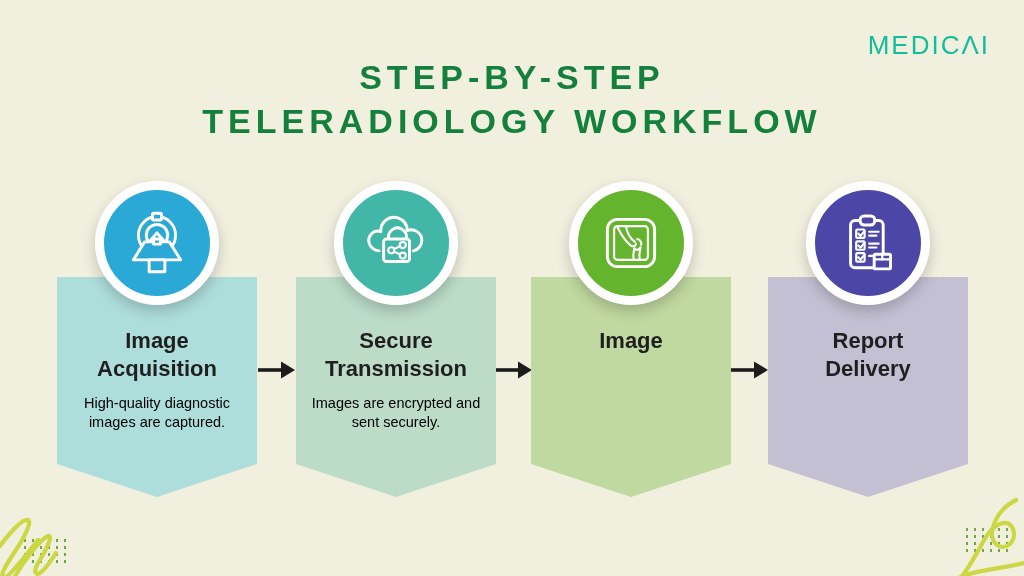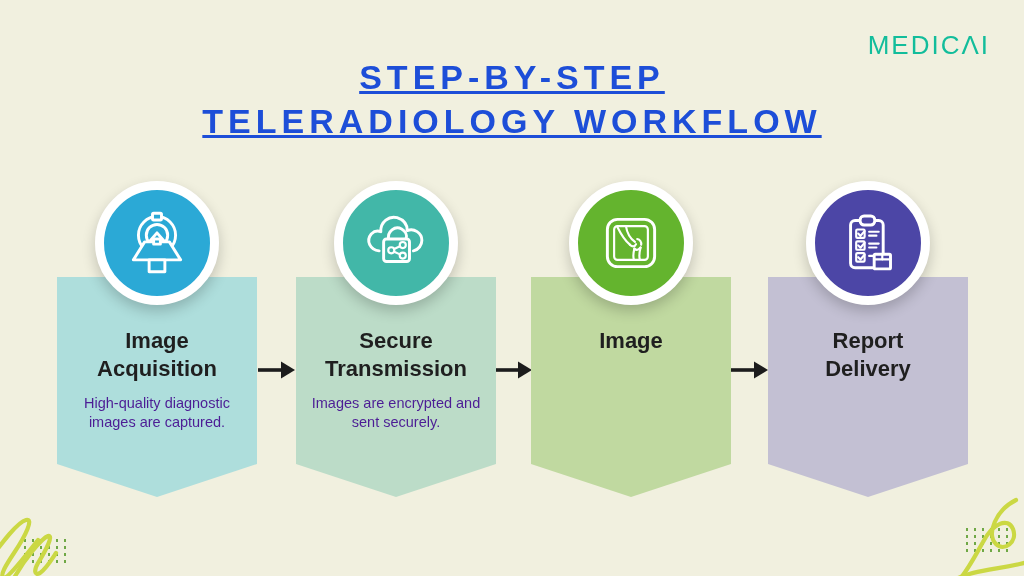"STEP-BY-STEP" .main-title { color: #1d4ed8 -> #15803d; text-decoration: underline -> none }
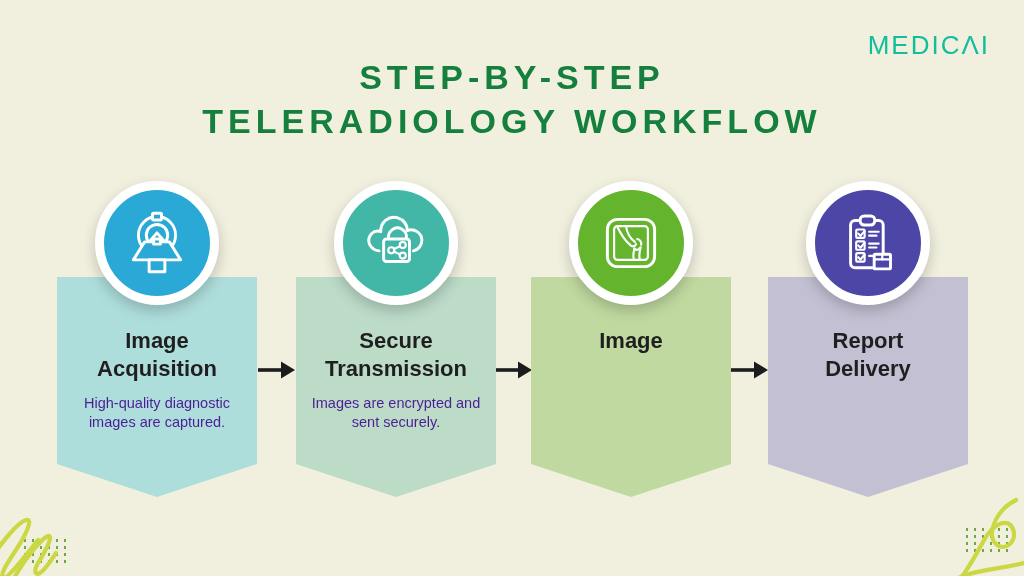"High-quality diagnostic images are" .step-desc { color: #4c1d95 -> #000000 }
